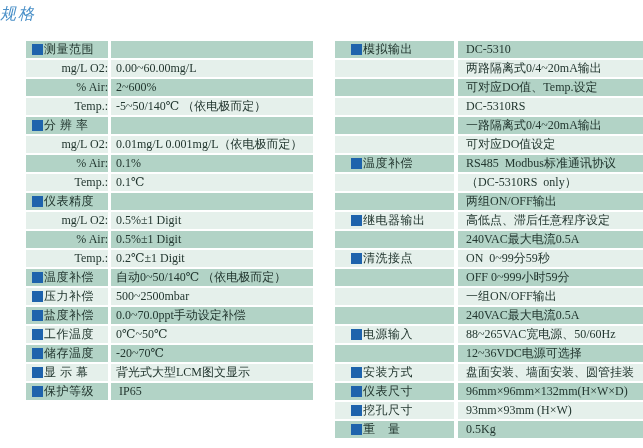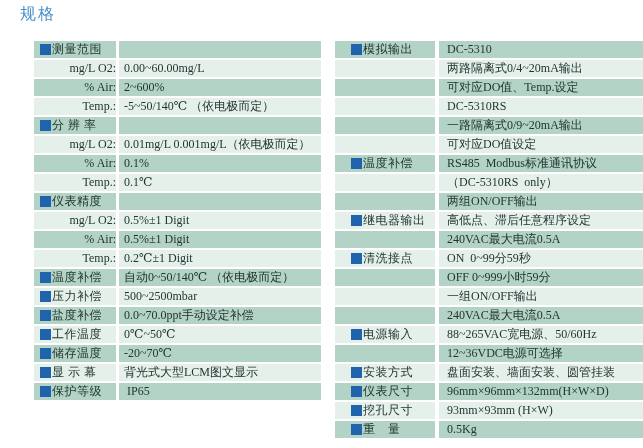"规格" .page-title { font-style: none -> italic; left: 20px -> 0 }
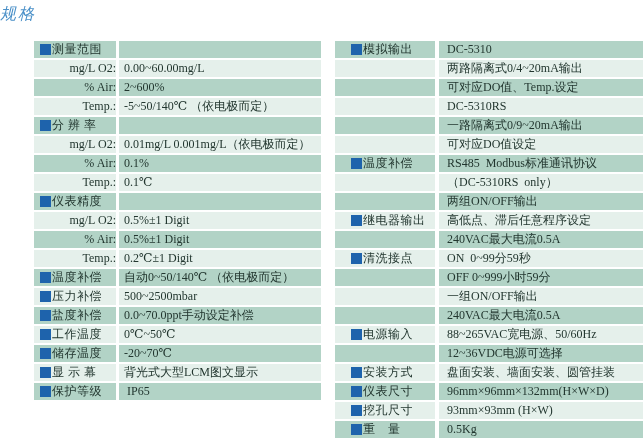"测量范围" .spec-table.lt { margin-left: 8px -> none }
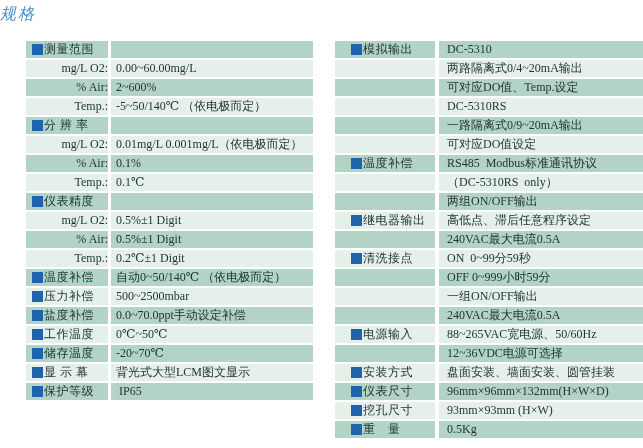"模拟输出" .rt .cell-label { width: 104px -> 123px }
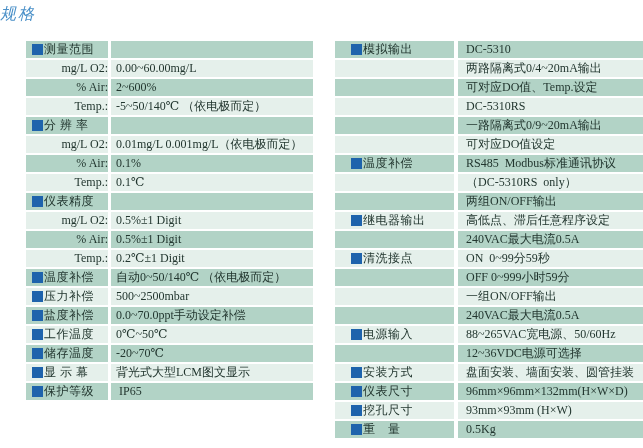"一路隔离式0/9~20mA输出" div.cell-value { text: 0/9 -> 0/4 }
